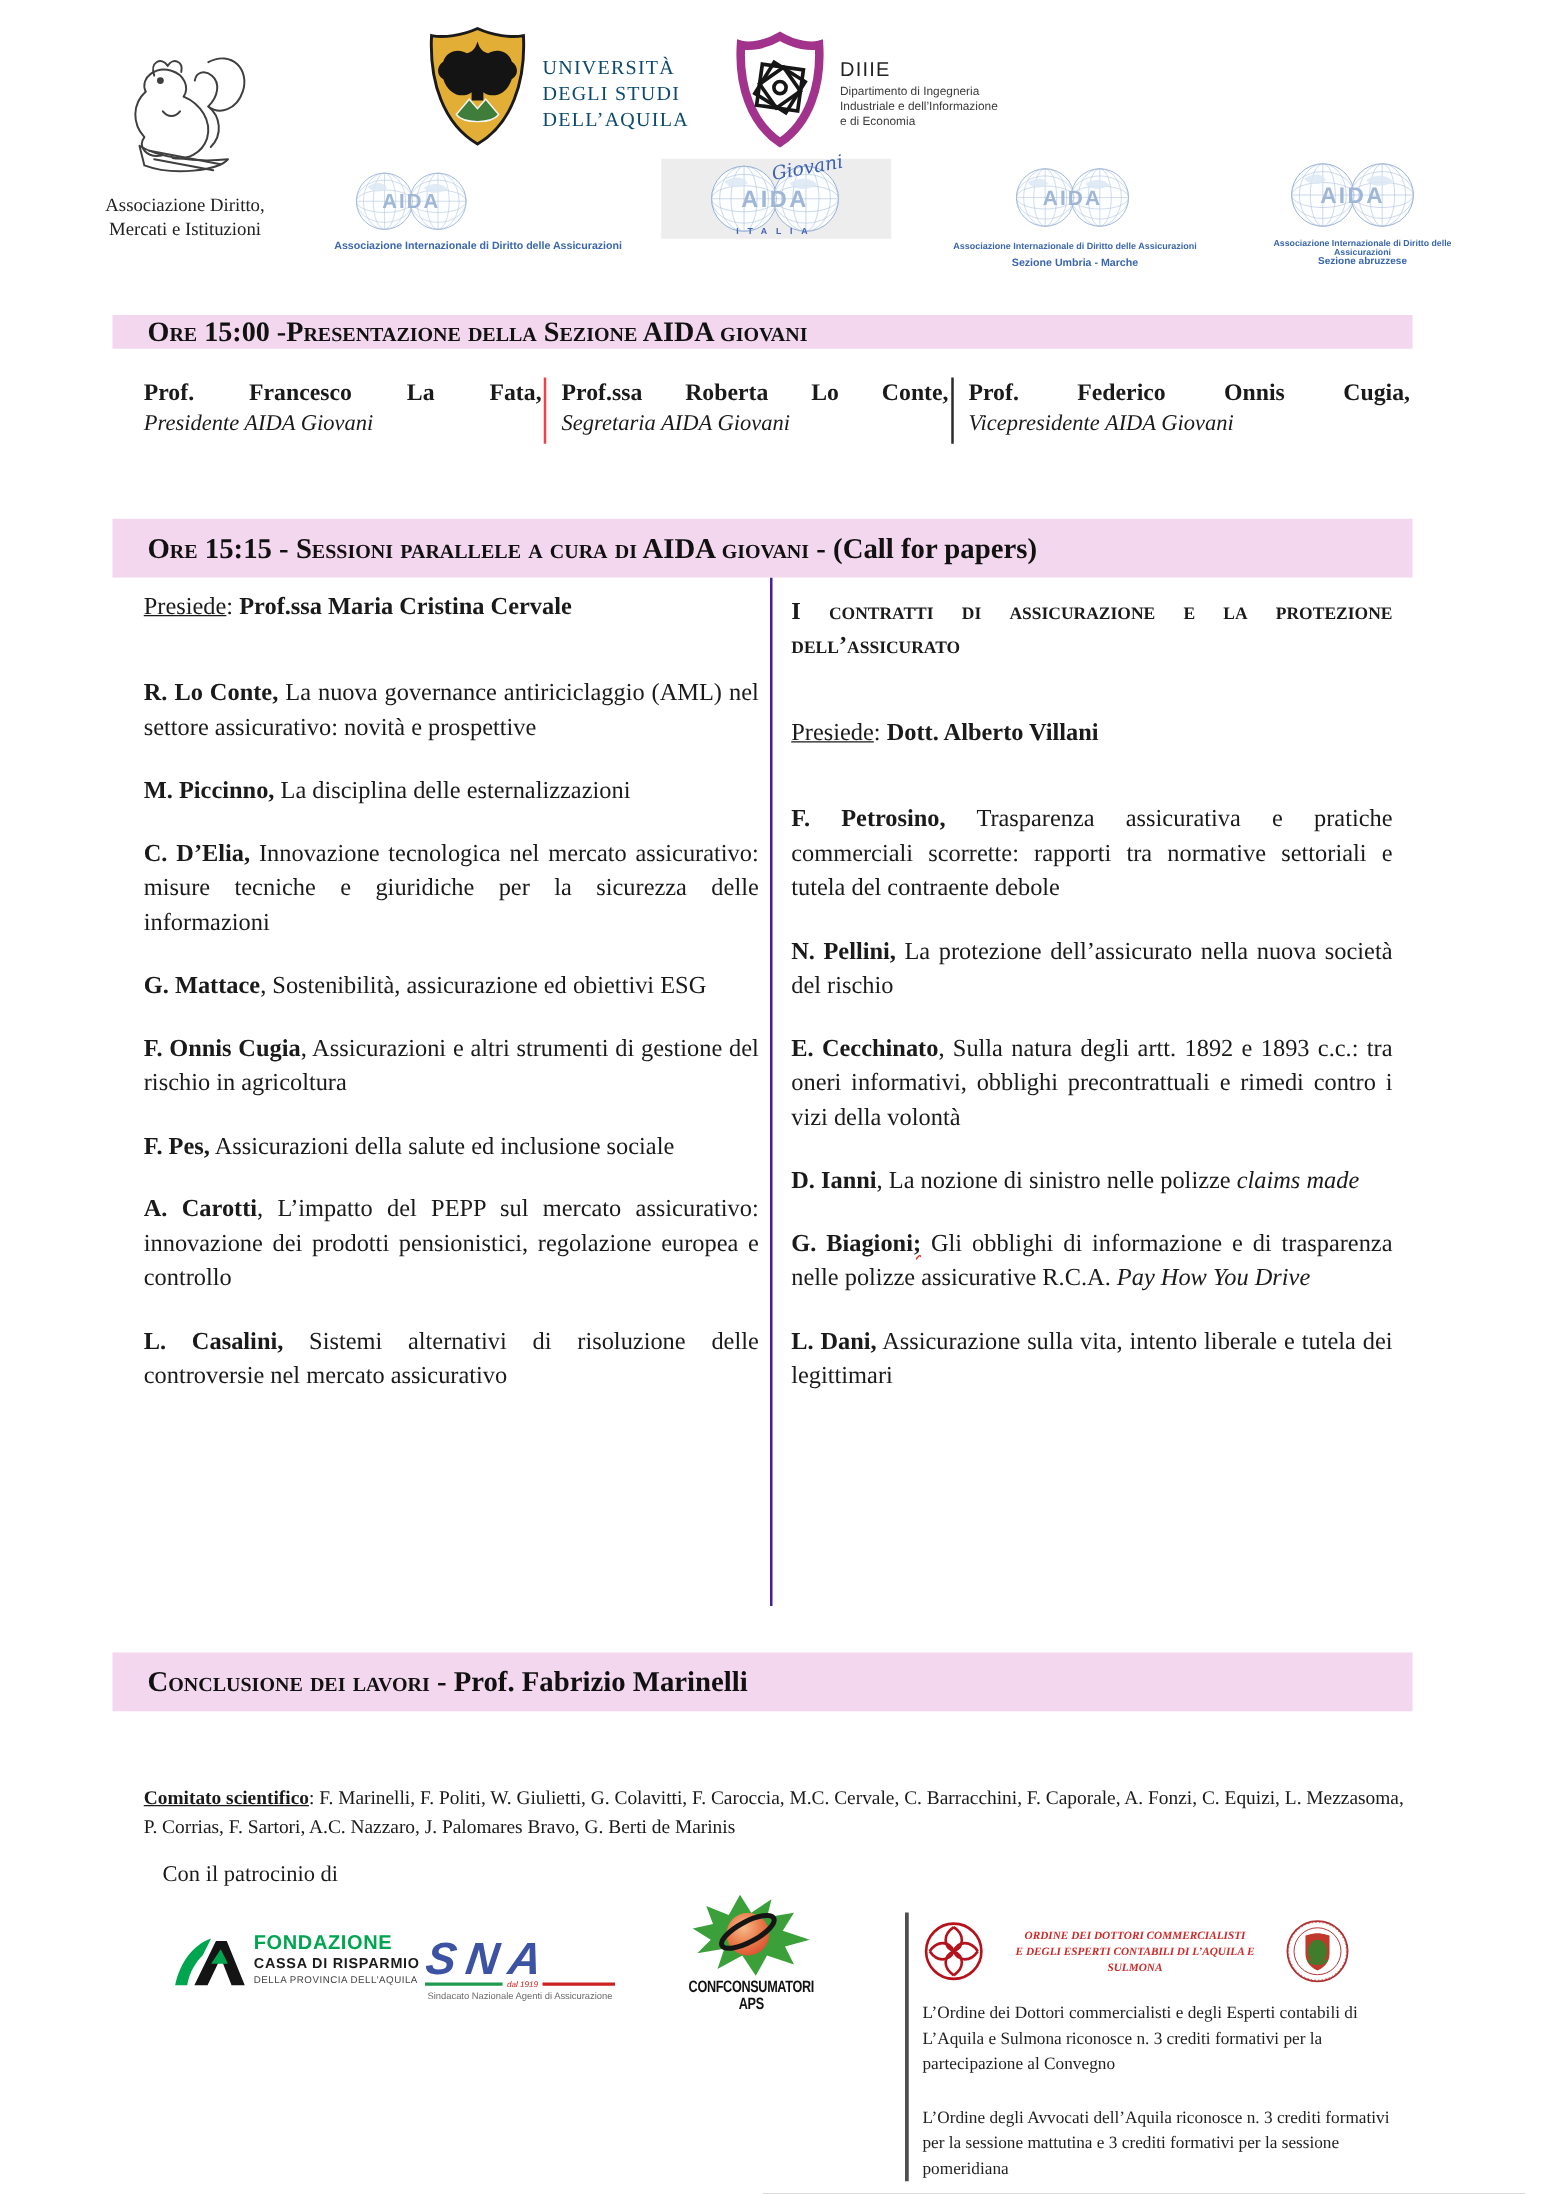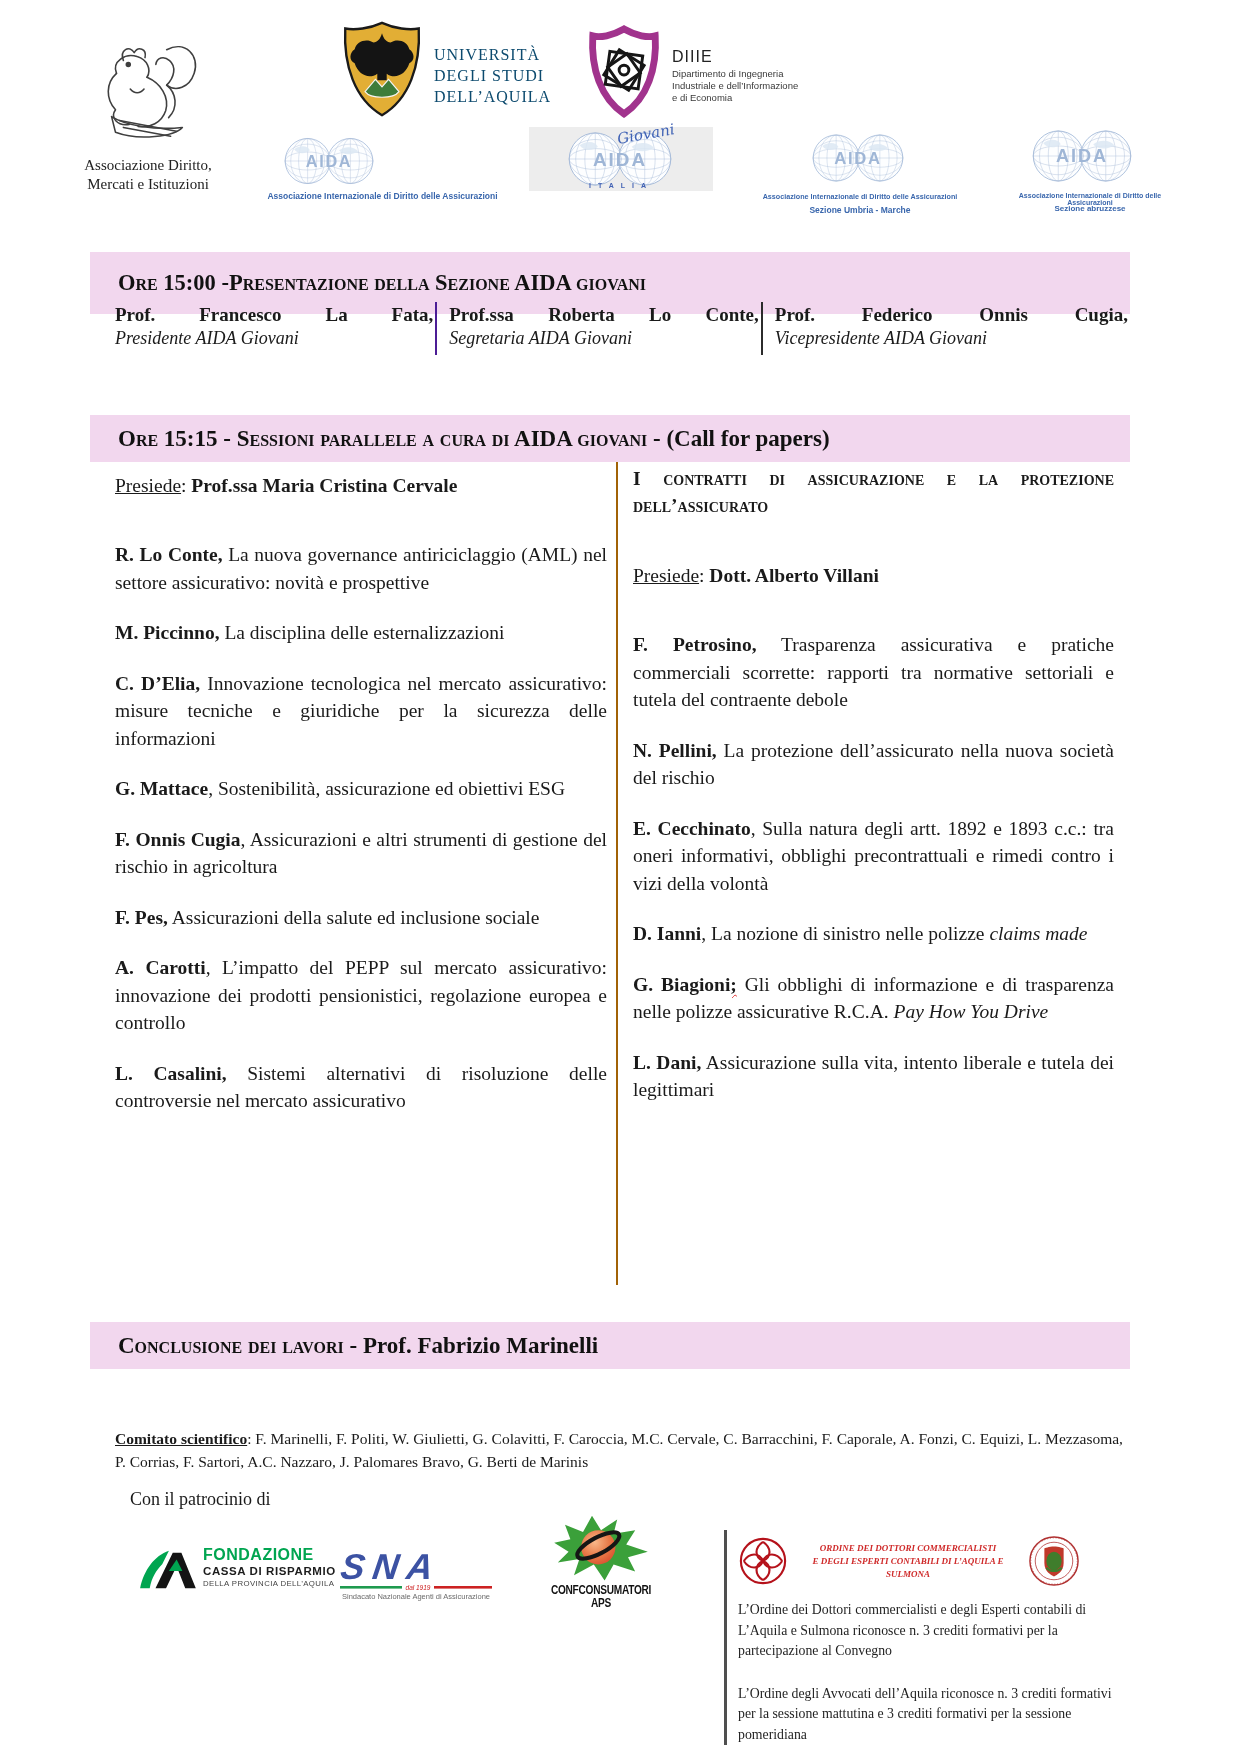"Ore 15:00 -Presentazione della Sezione" .banner1 { height: 62px -> 27px }
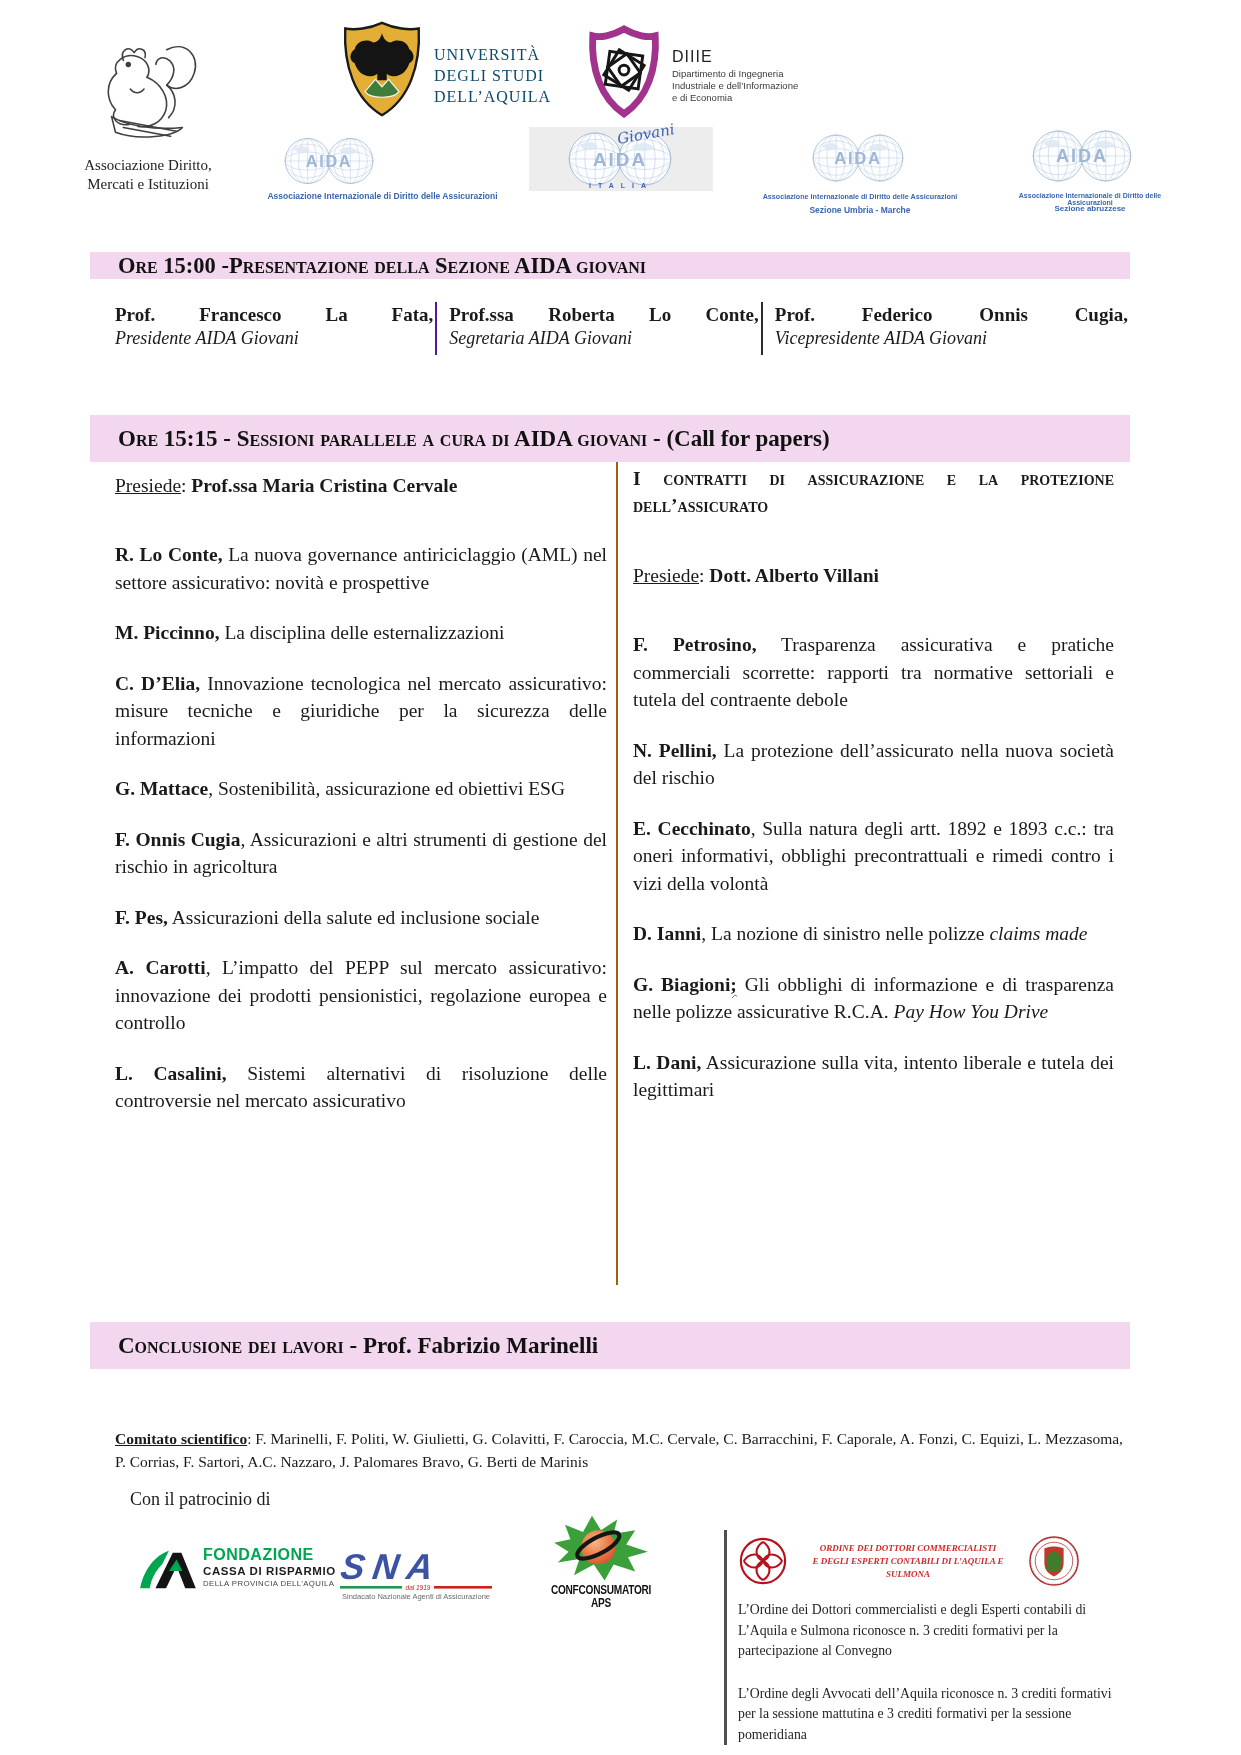"Prof.ssa Roberta Lo Conte," .person:nth-child(2) { border-left: 2px solid #4c1d95 -> 2px solid #ef4444 }
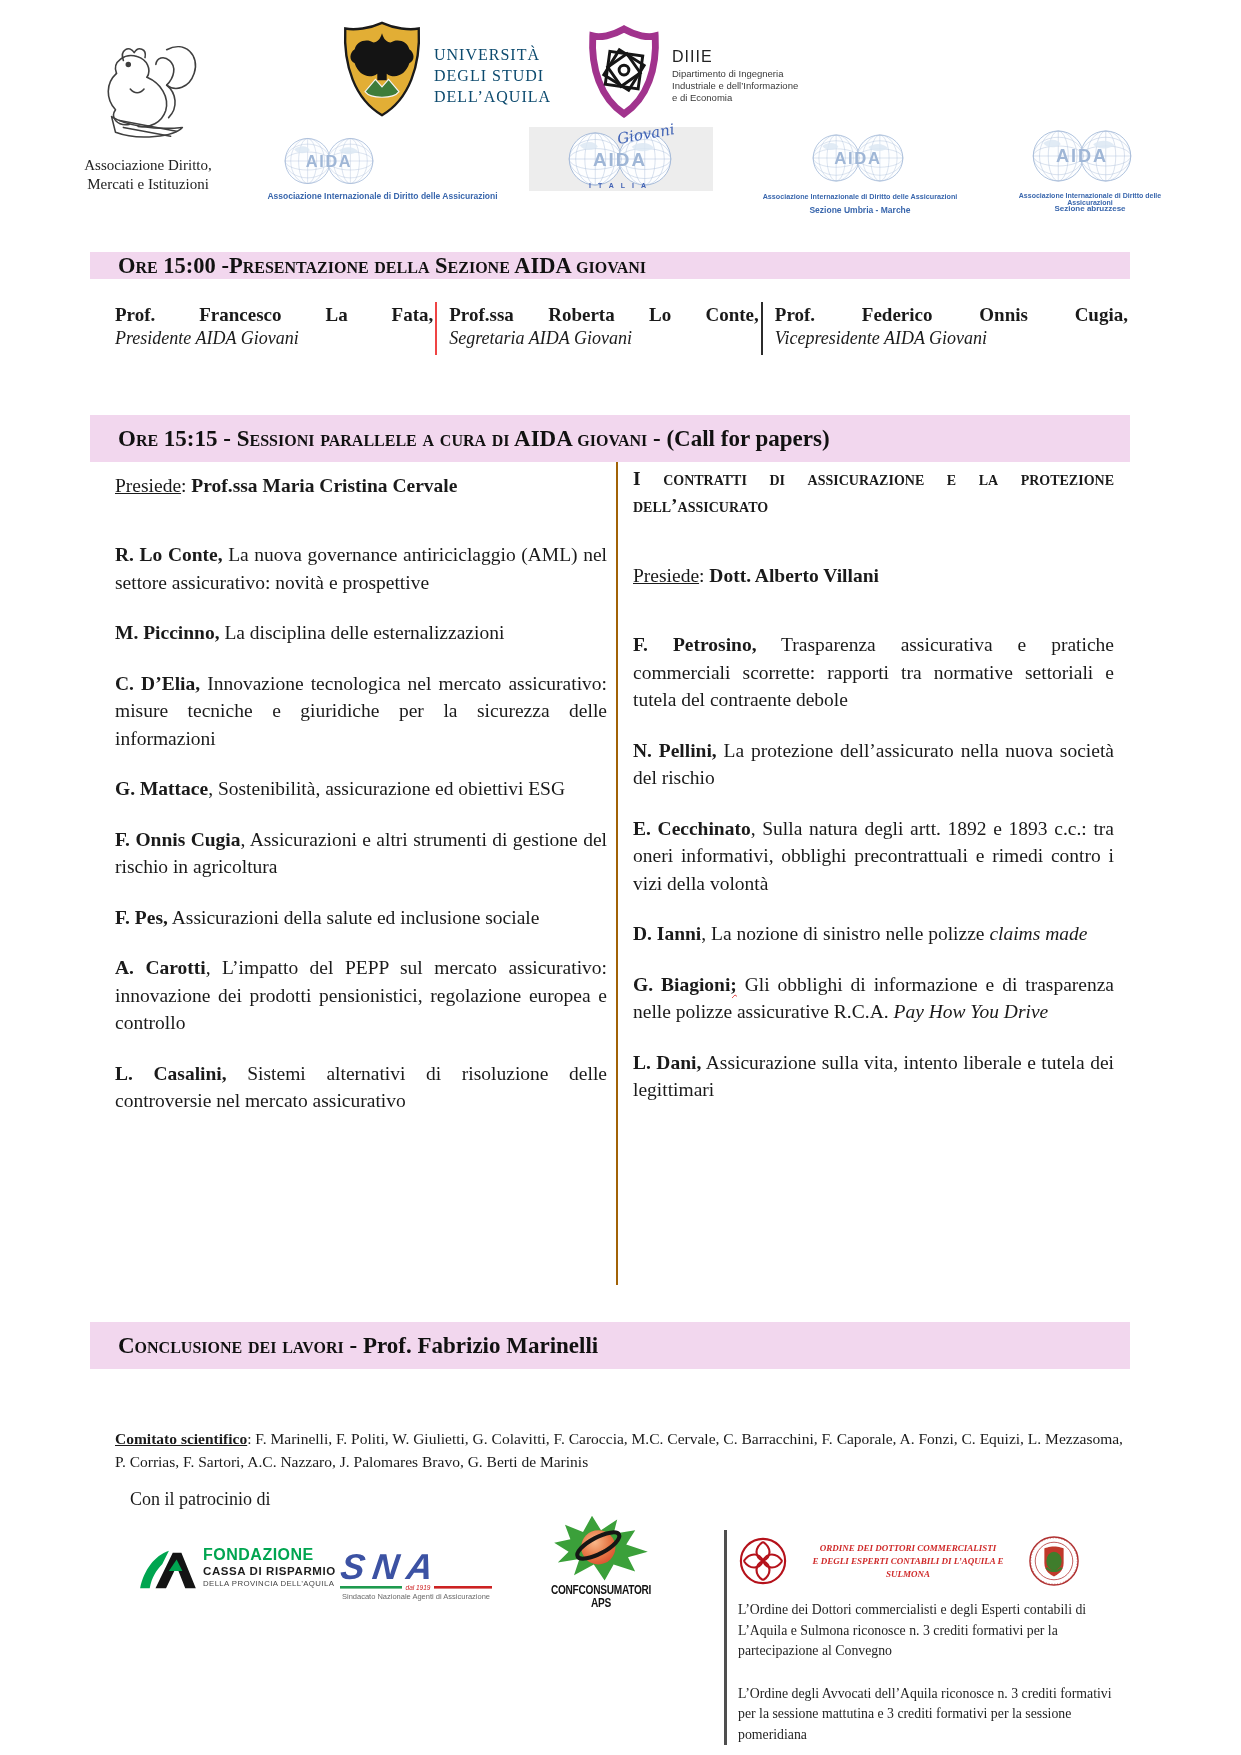"I contratti di assicurazione e" .col-right { border-left: 2px solid #a16207 -> 2px solid #4c1d95; padding: 3px 16px 0 15px -> 14px 16px 0 15px }
